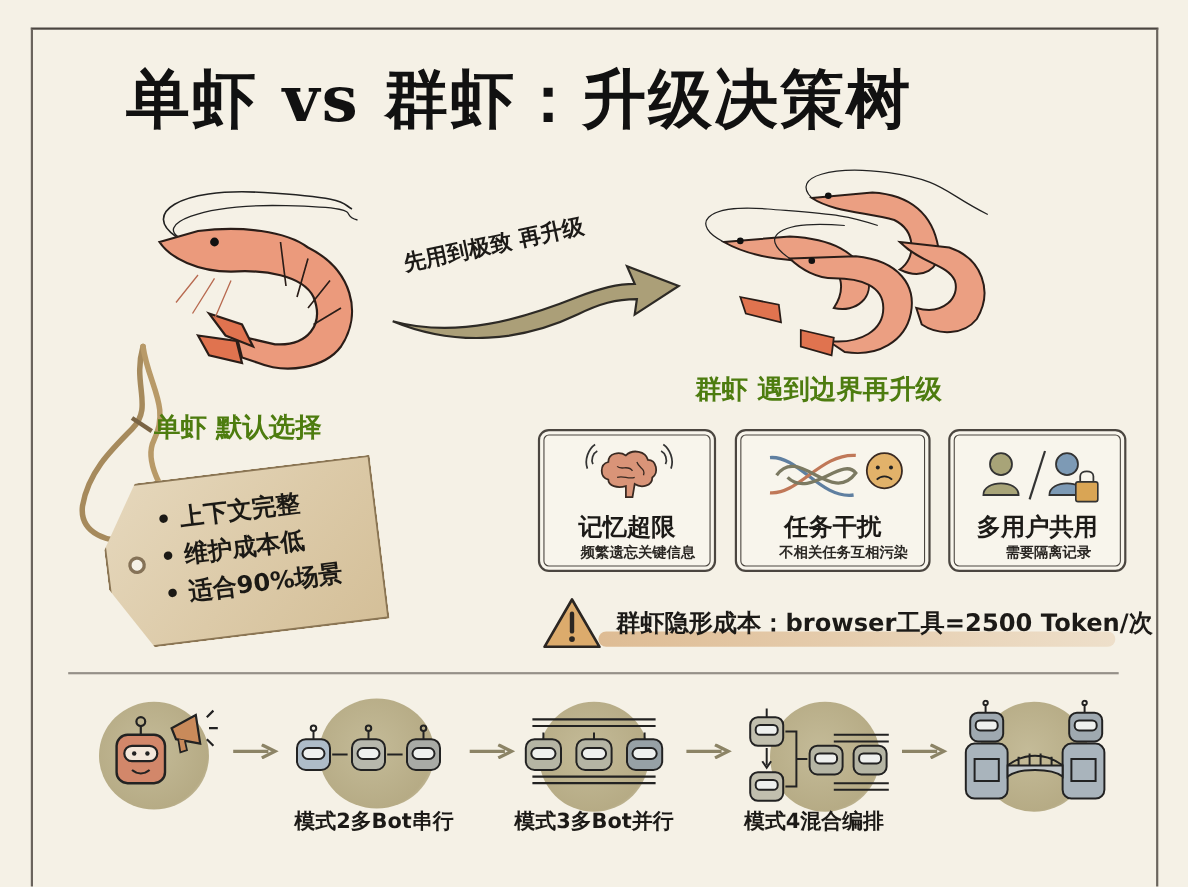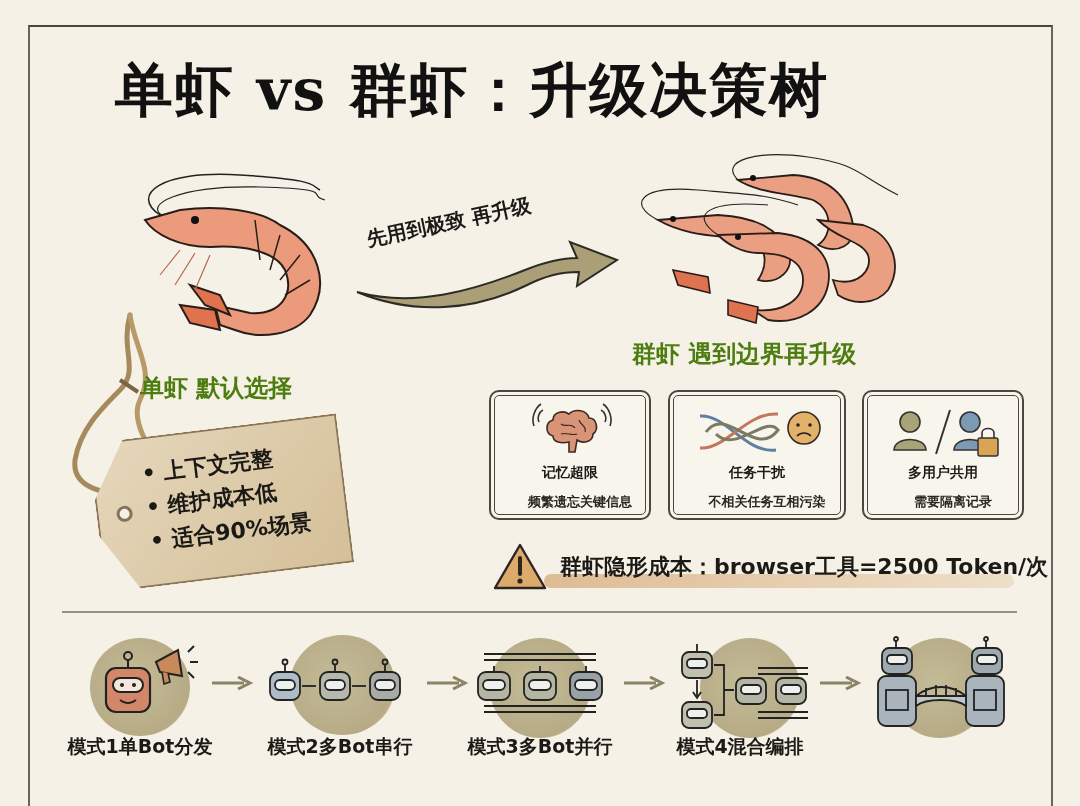"记忆超限" .card .ct { font-size: 14px -> 22px }
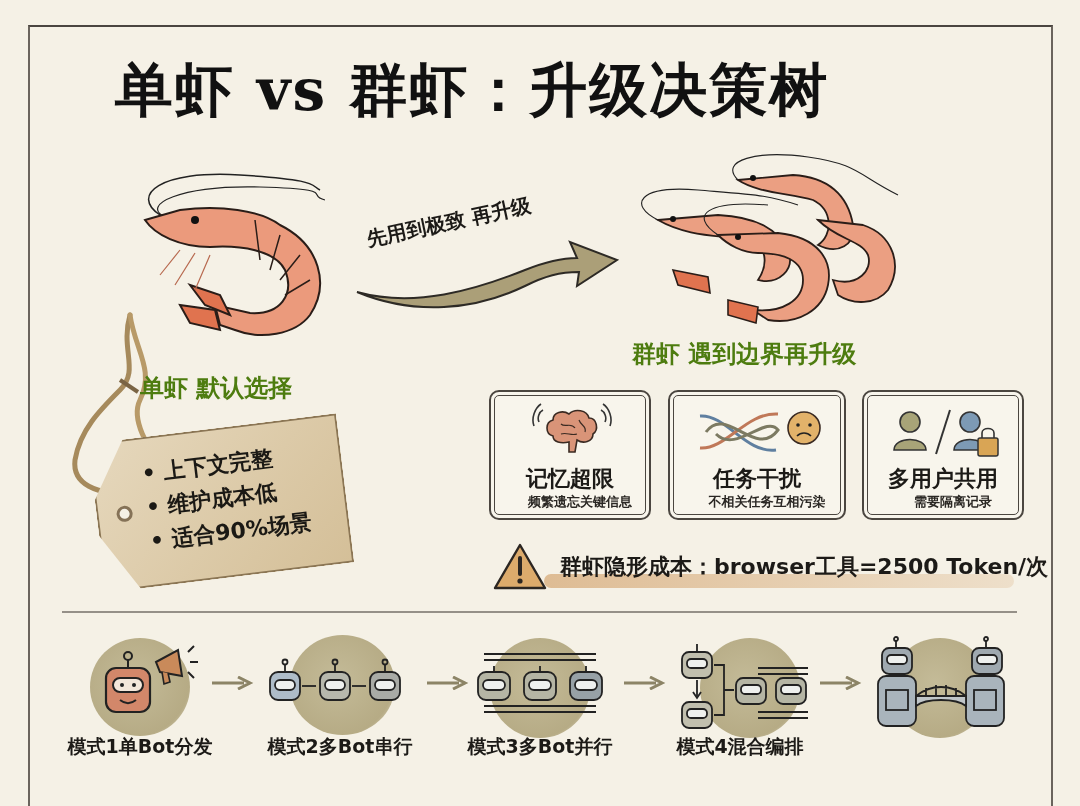"模式1单Bot分发" div.mode-label { html: <div>模式1单Bot分发</div> -> none }
